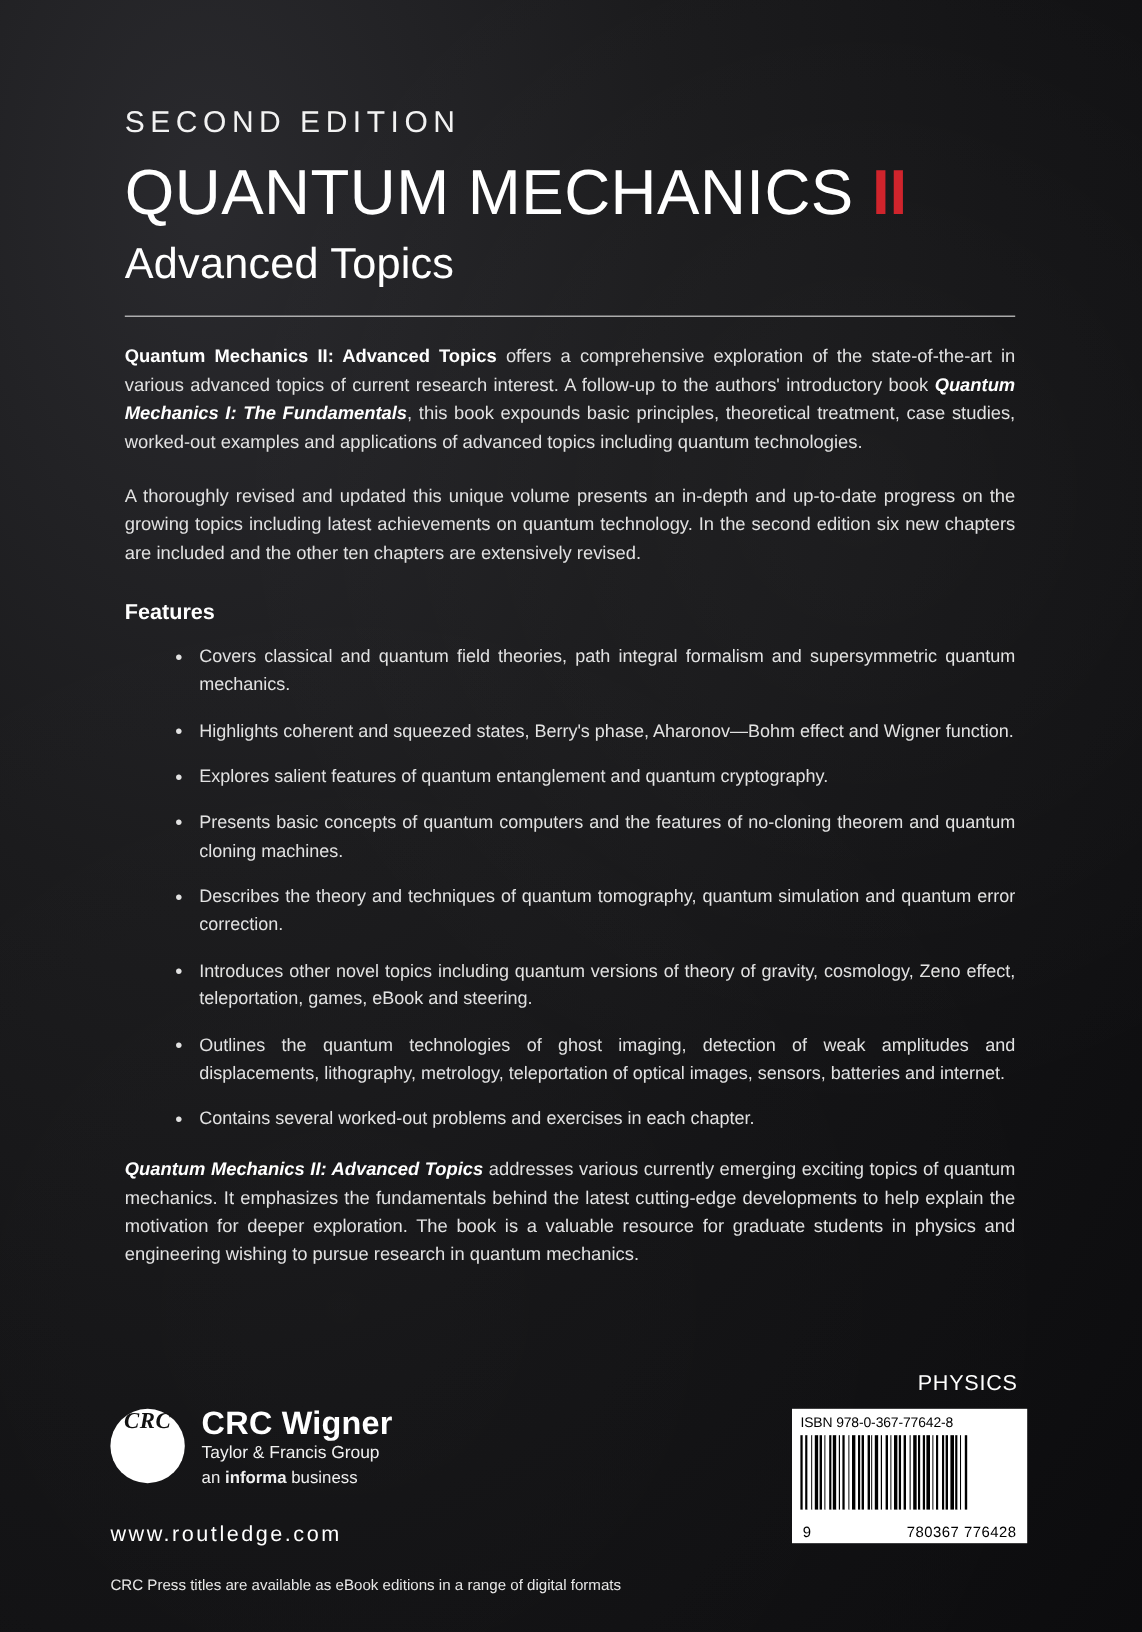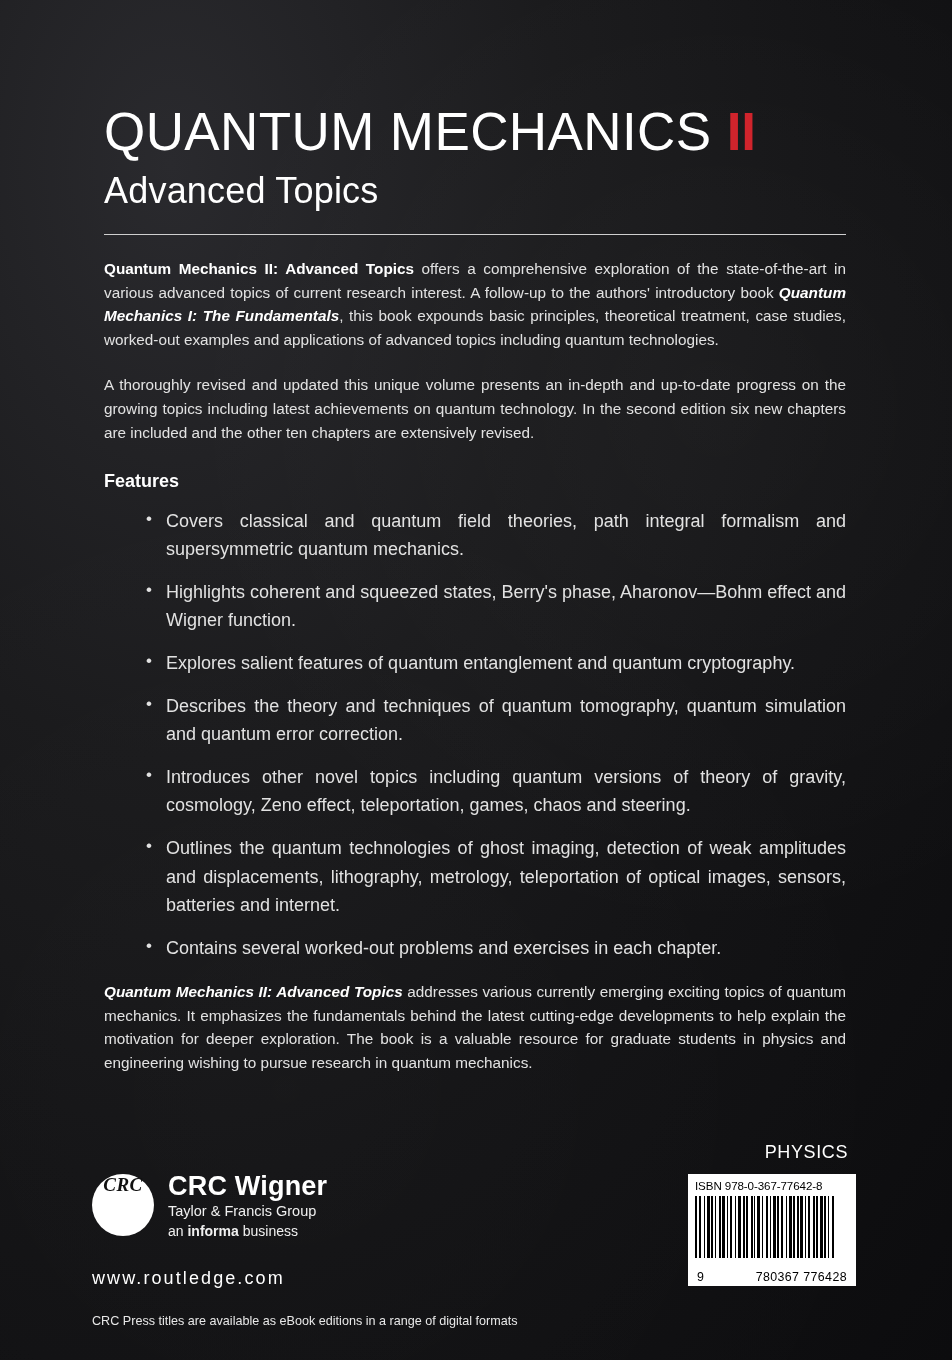"SECOND EDITION" div.edition { html: none -> <div>SECOND EDITION</div> }
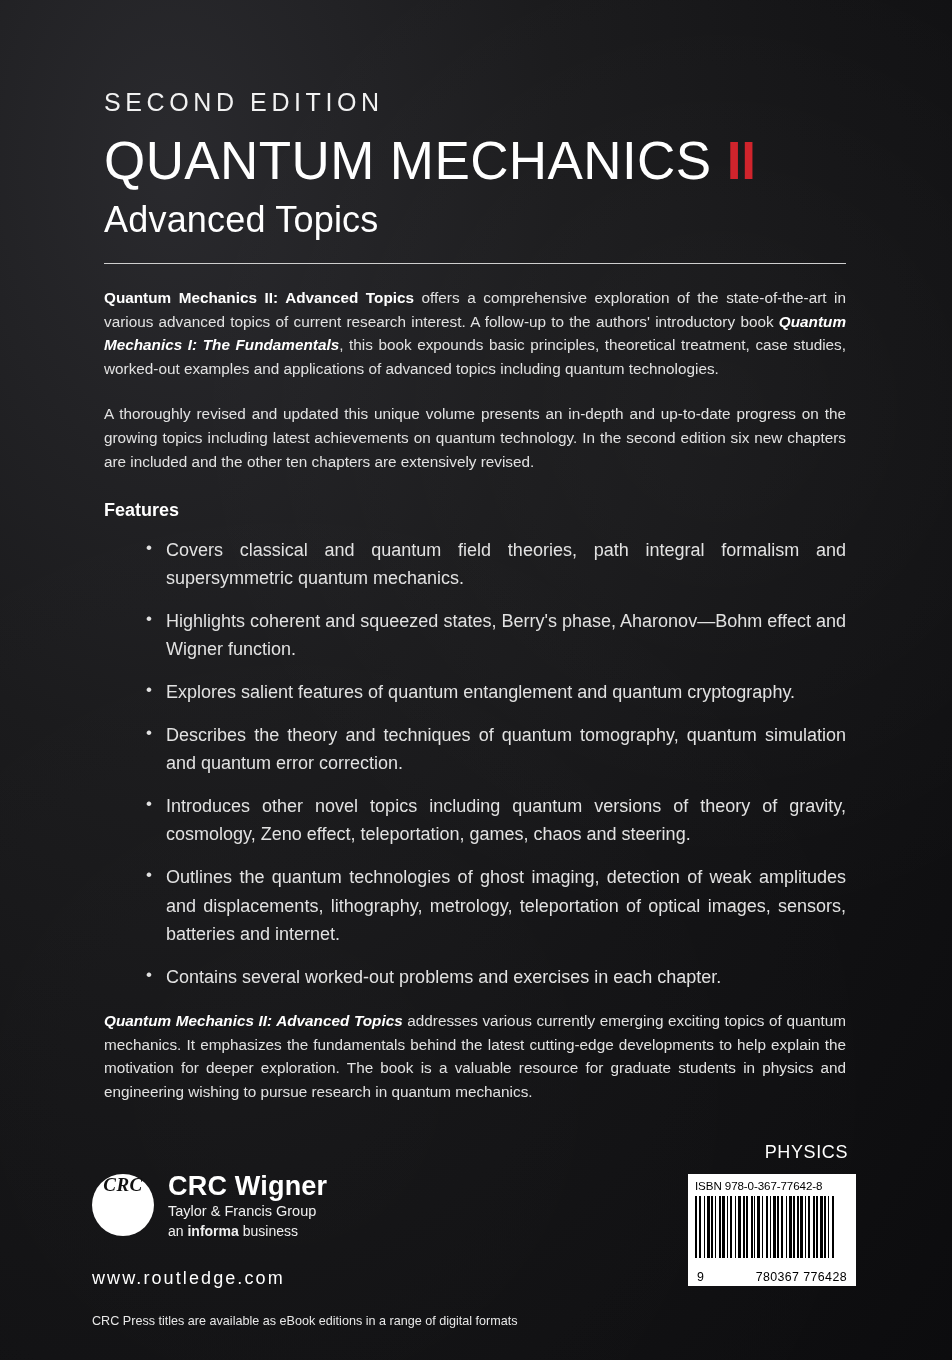"Covers classical and quantum field" ul.features li { font-size: 18px -> 15px }
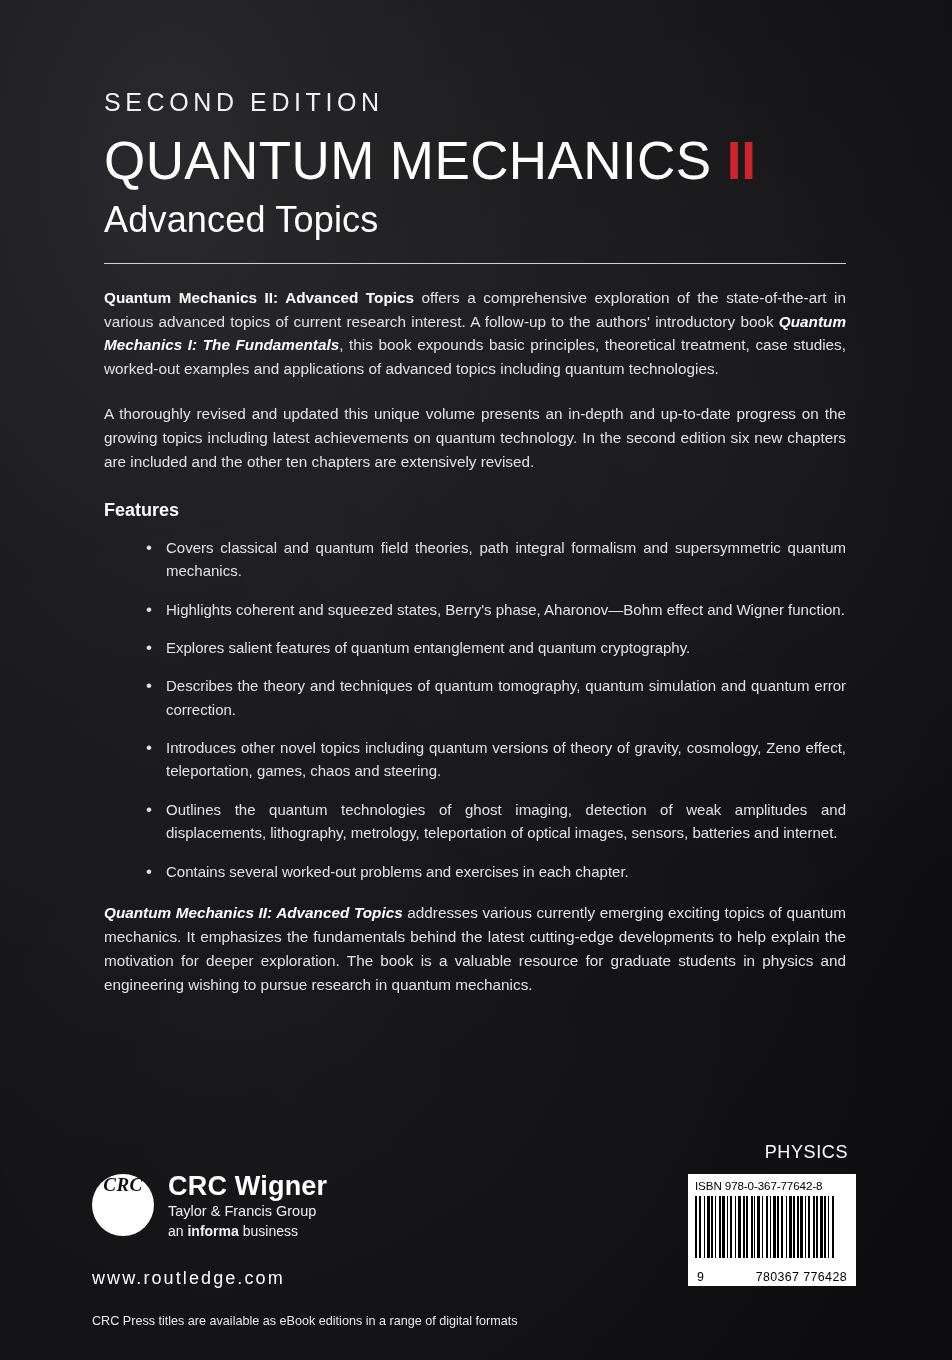"Presents basic concepts of quantum" li { html: none -> <li>Presents basic concepts of quantum computers and the features of no-cloning theorem and quantum cloning machines.</li> }
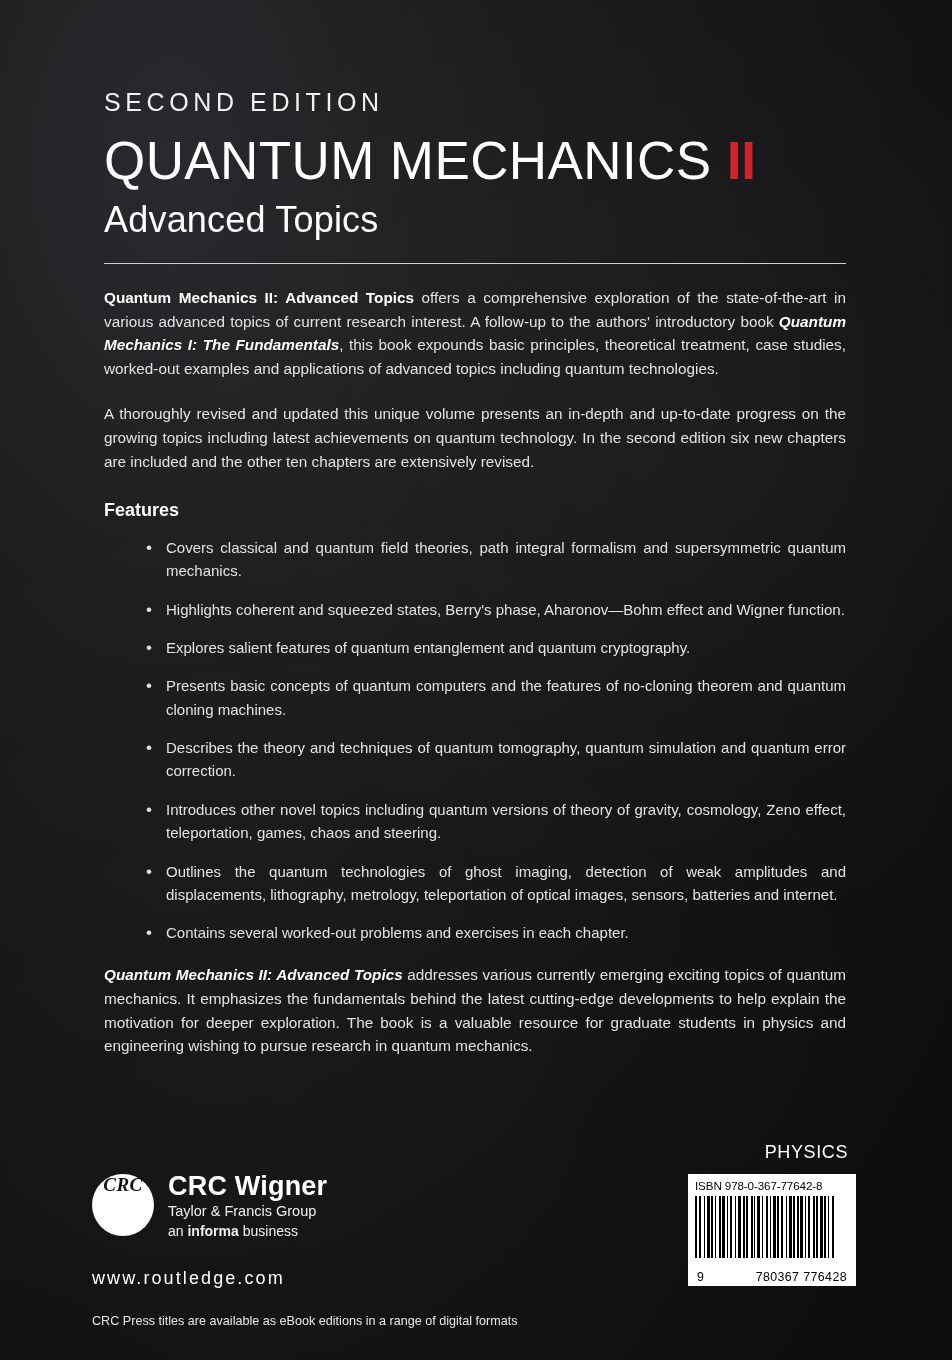"Introduces other novel topics including" li { text: chaos -> eBook }
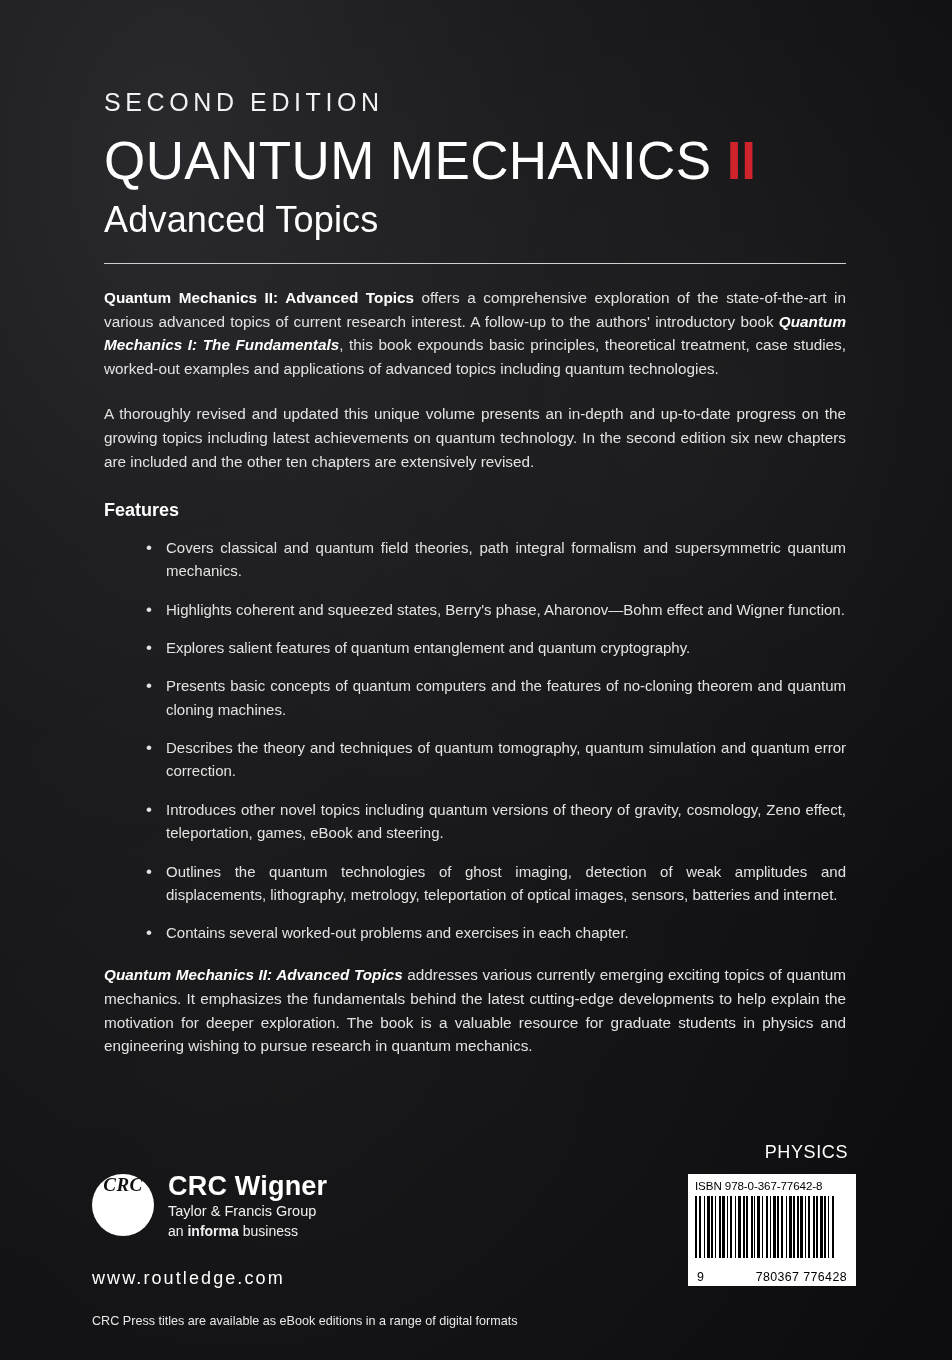"ISBN 978-0-367-77642-8" .barcode-box { width: 168px -> 196px }
